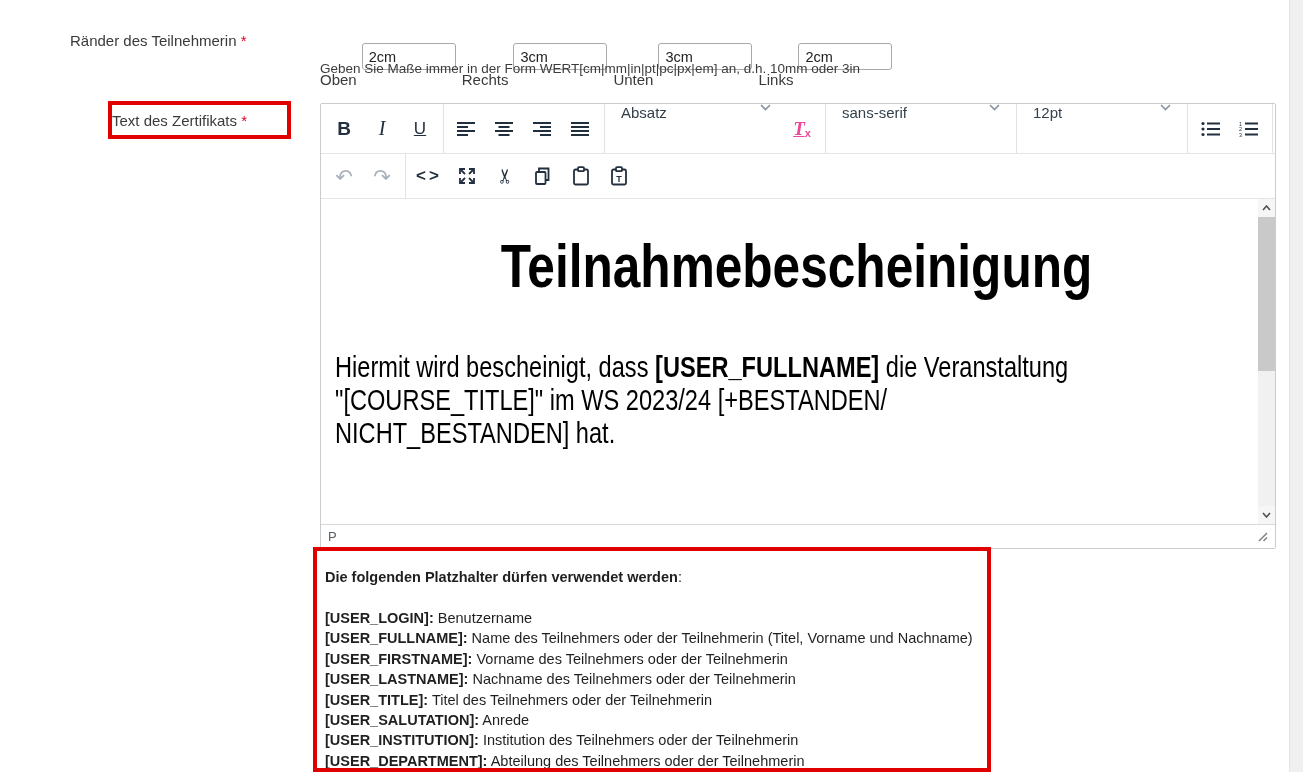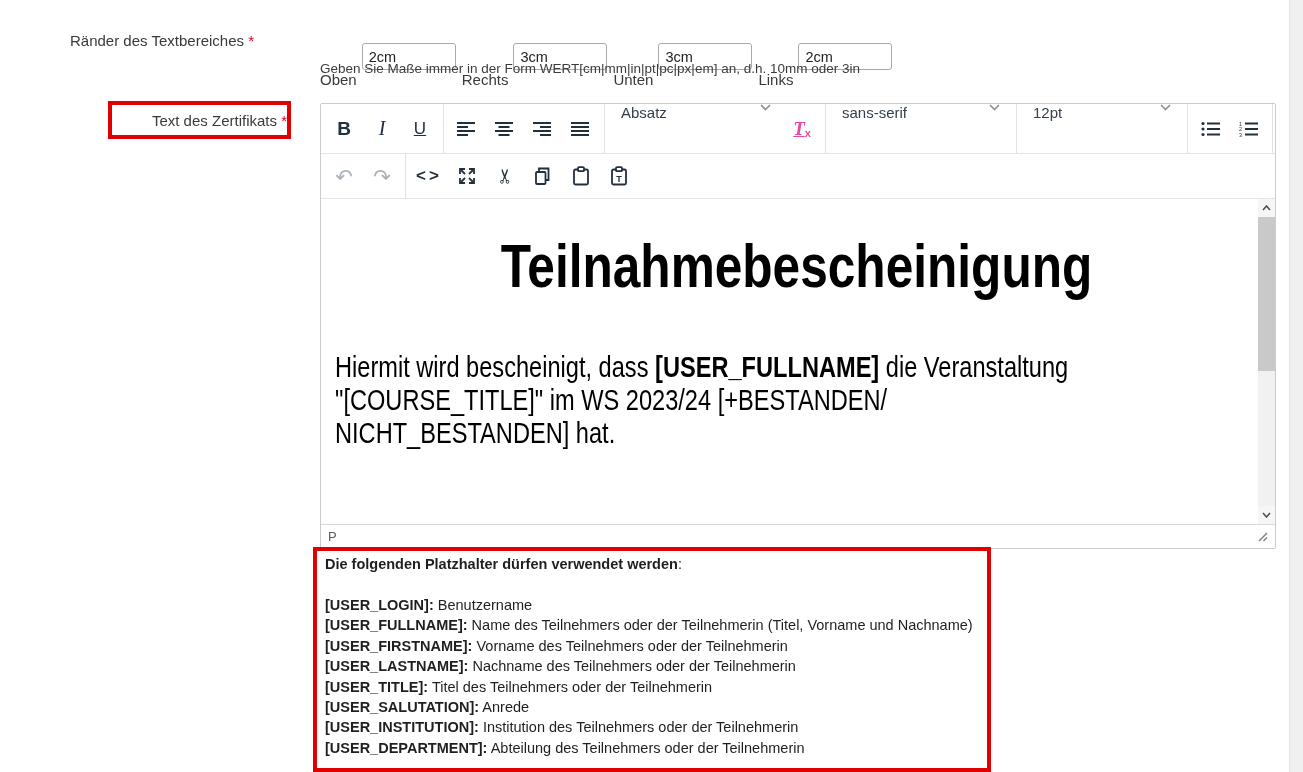"Ränder des Textbereiches" span { text: Textbereiches -> Teilnehmerin }
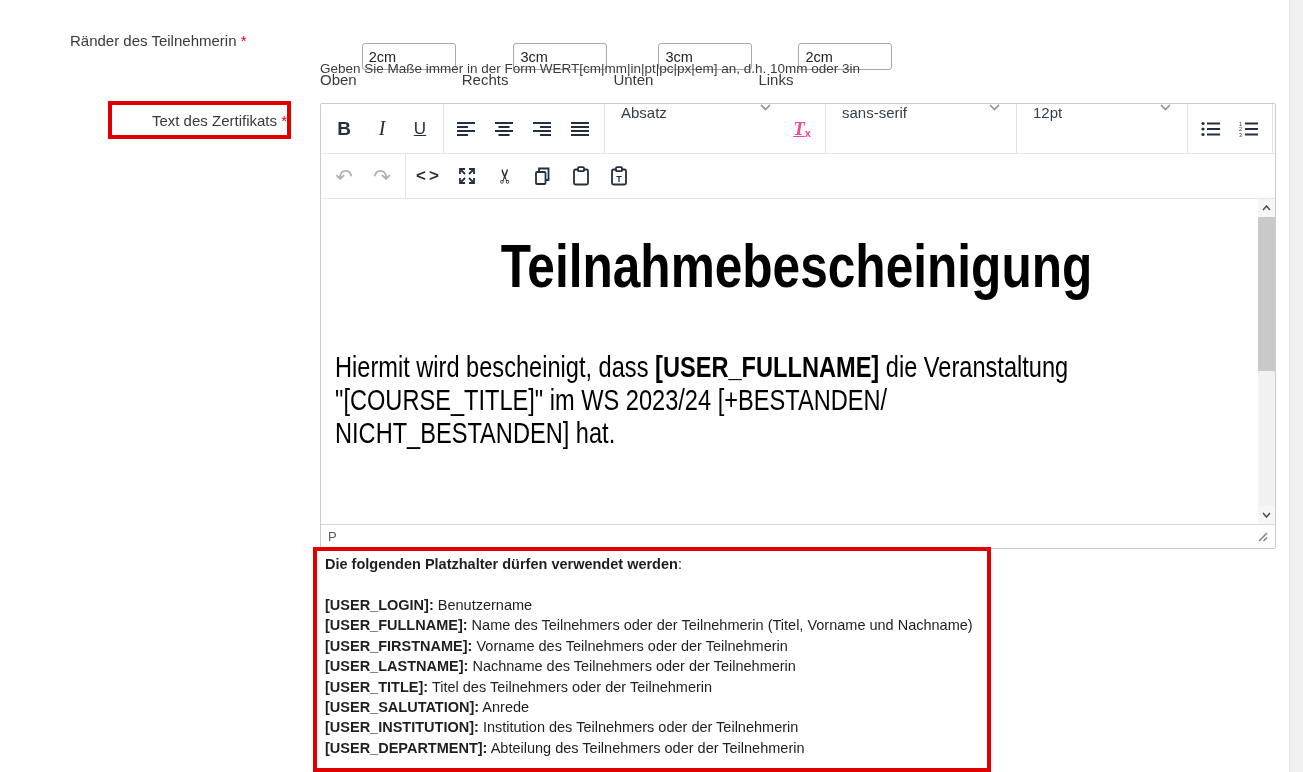"Text des Zertifikats *" .cert-box { justify-content: flex-end -> flex-start }
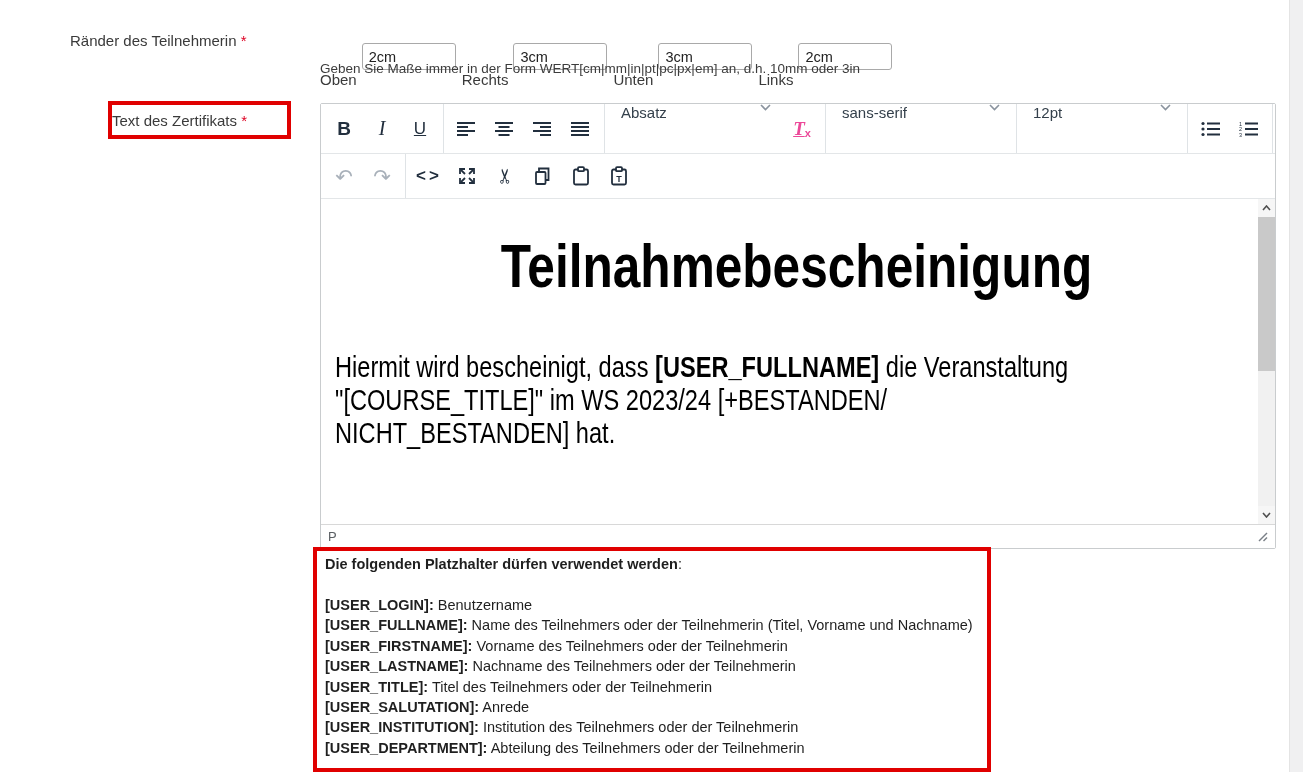"Die folgenden Platzhalter dürfen" .ph-box { padding: 3px 8px -> 16px 8px }
